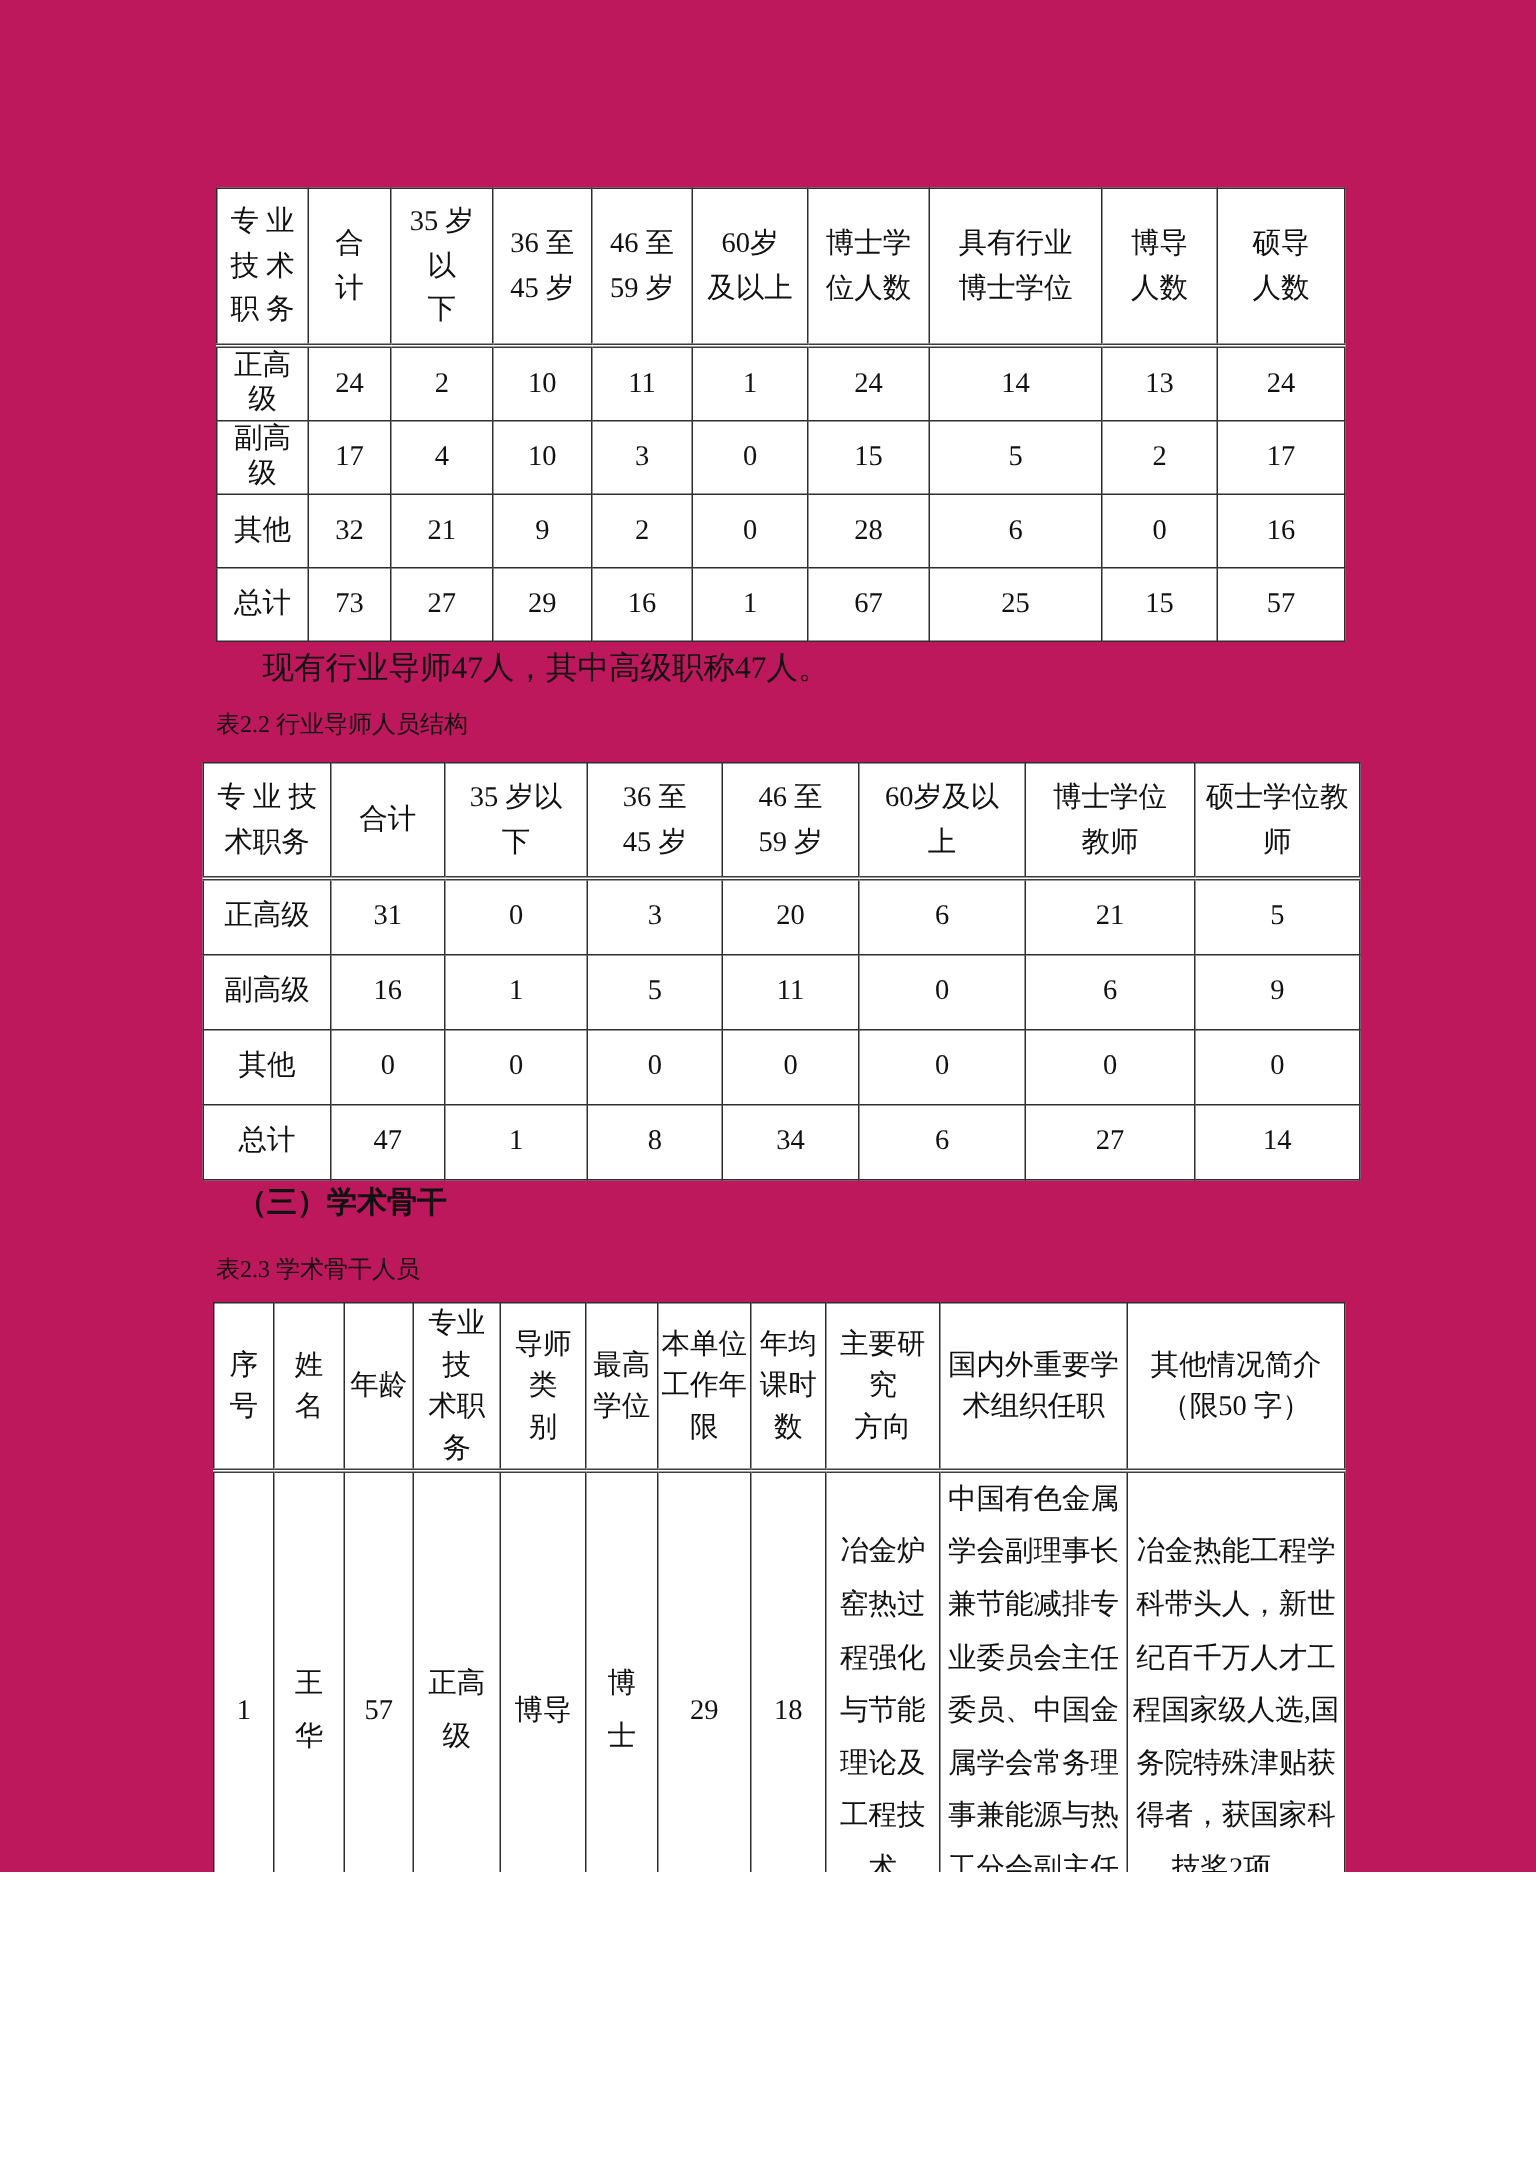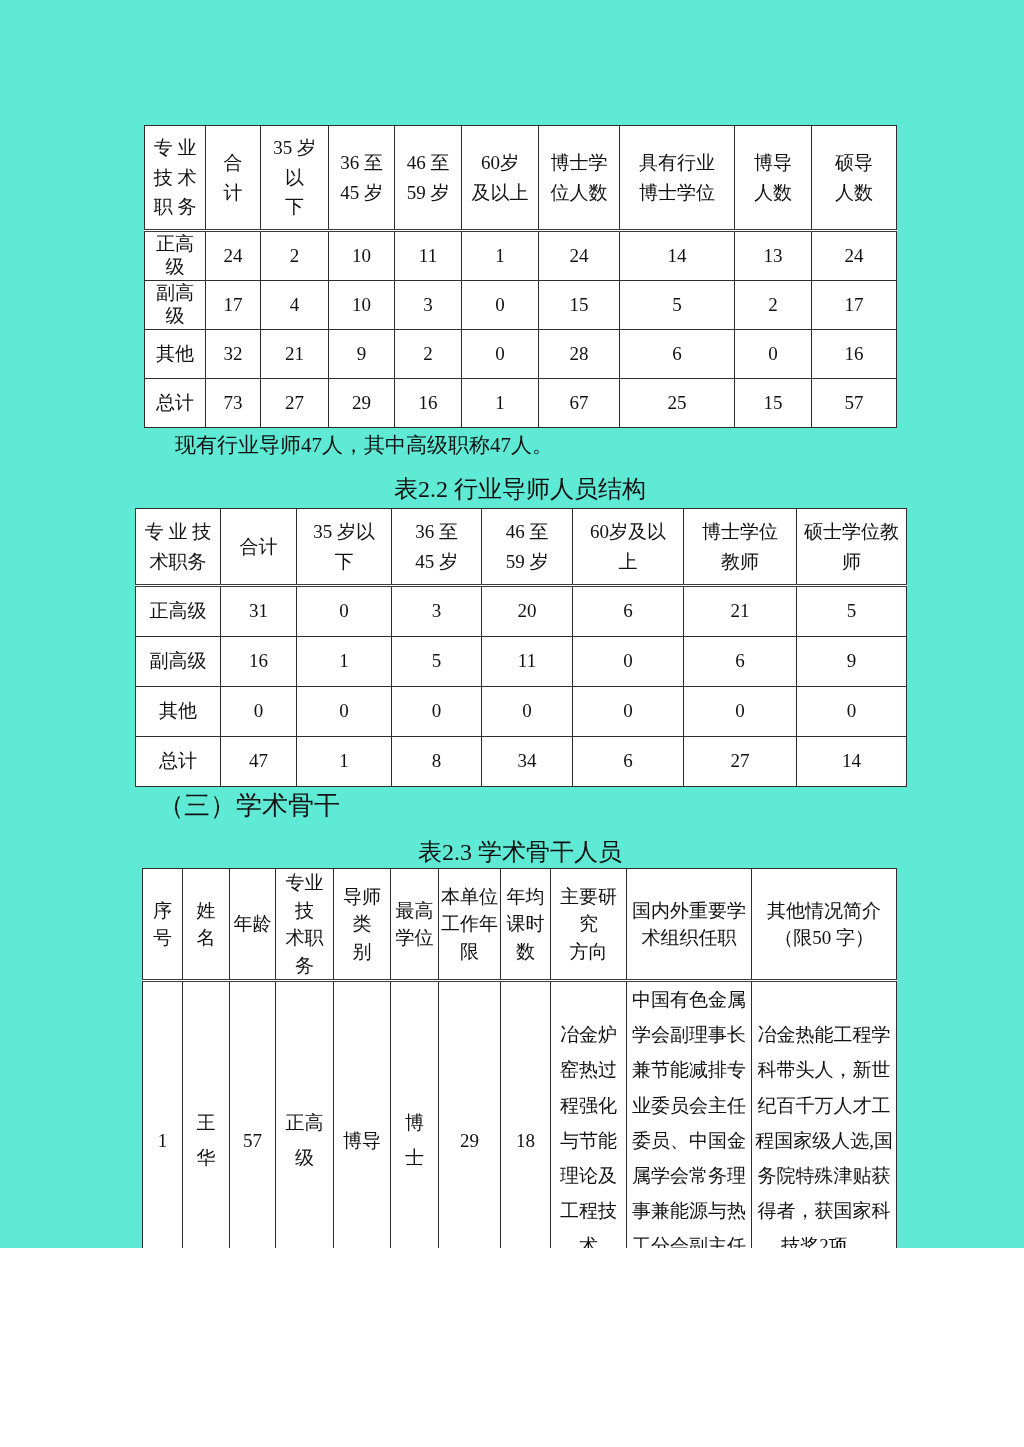"专 业" .page { background: #5eead4 -> #be185d }
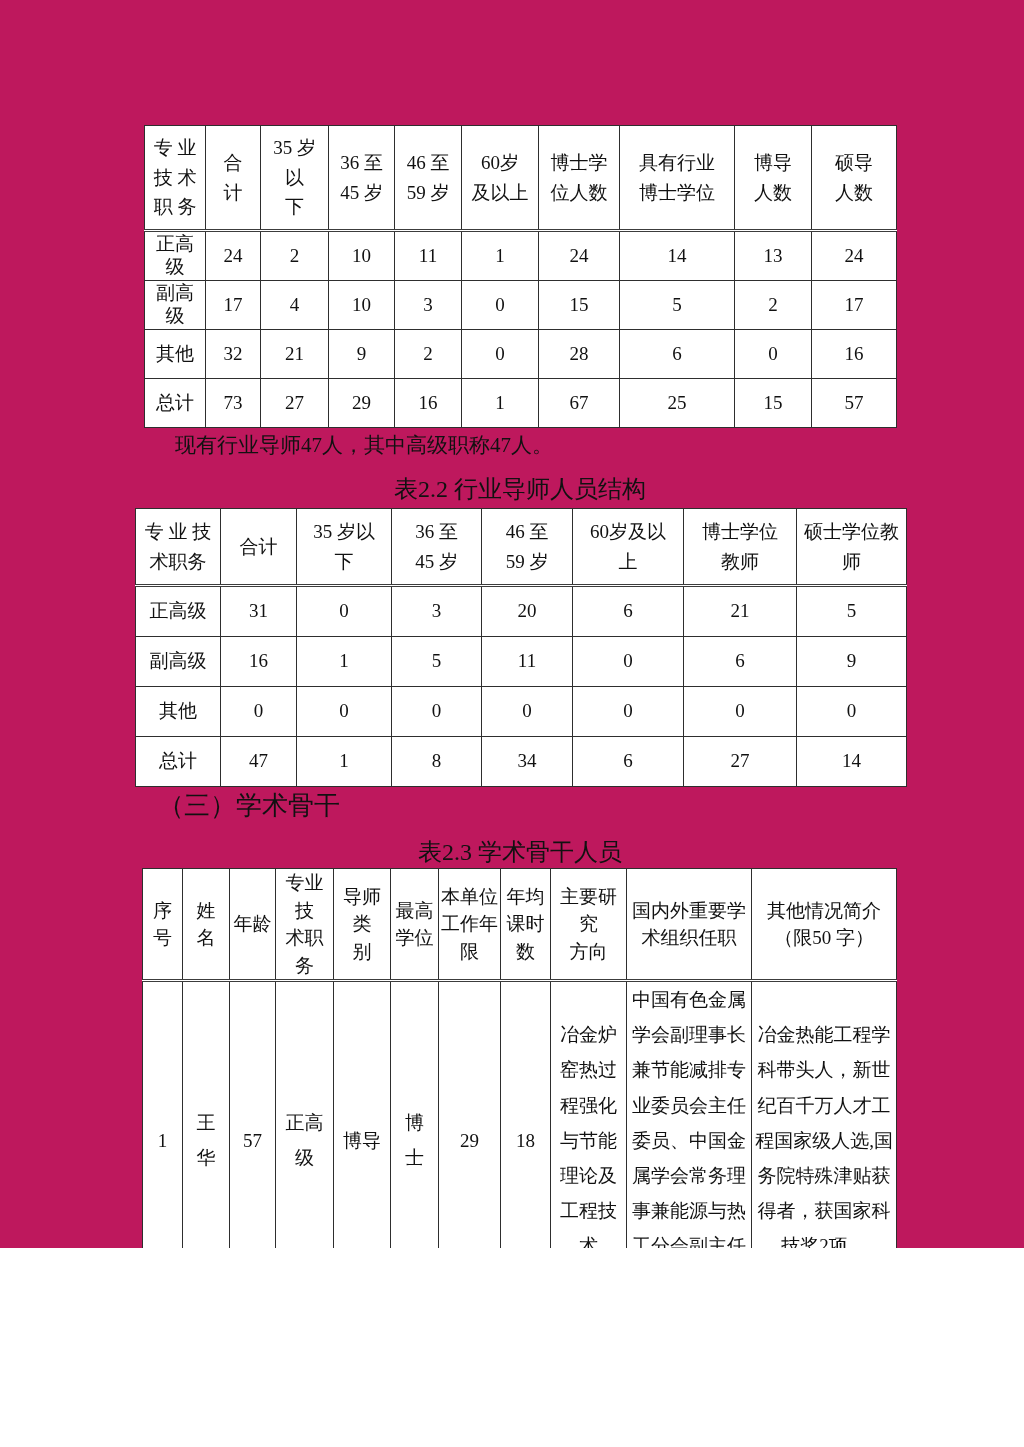"表2.2 行业导师人员结构" .caption { font-size: 24px -> 16px; text-align: center -> none }
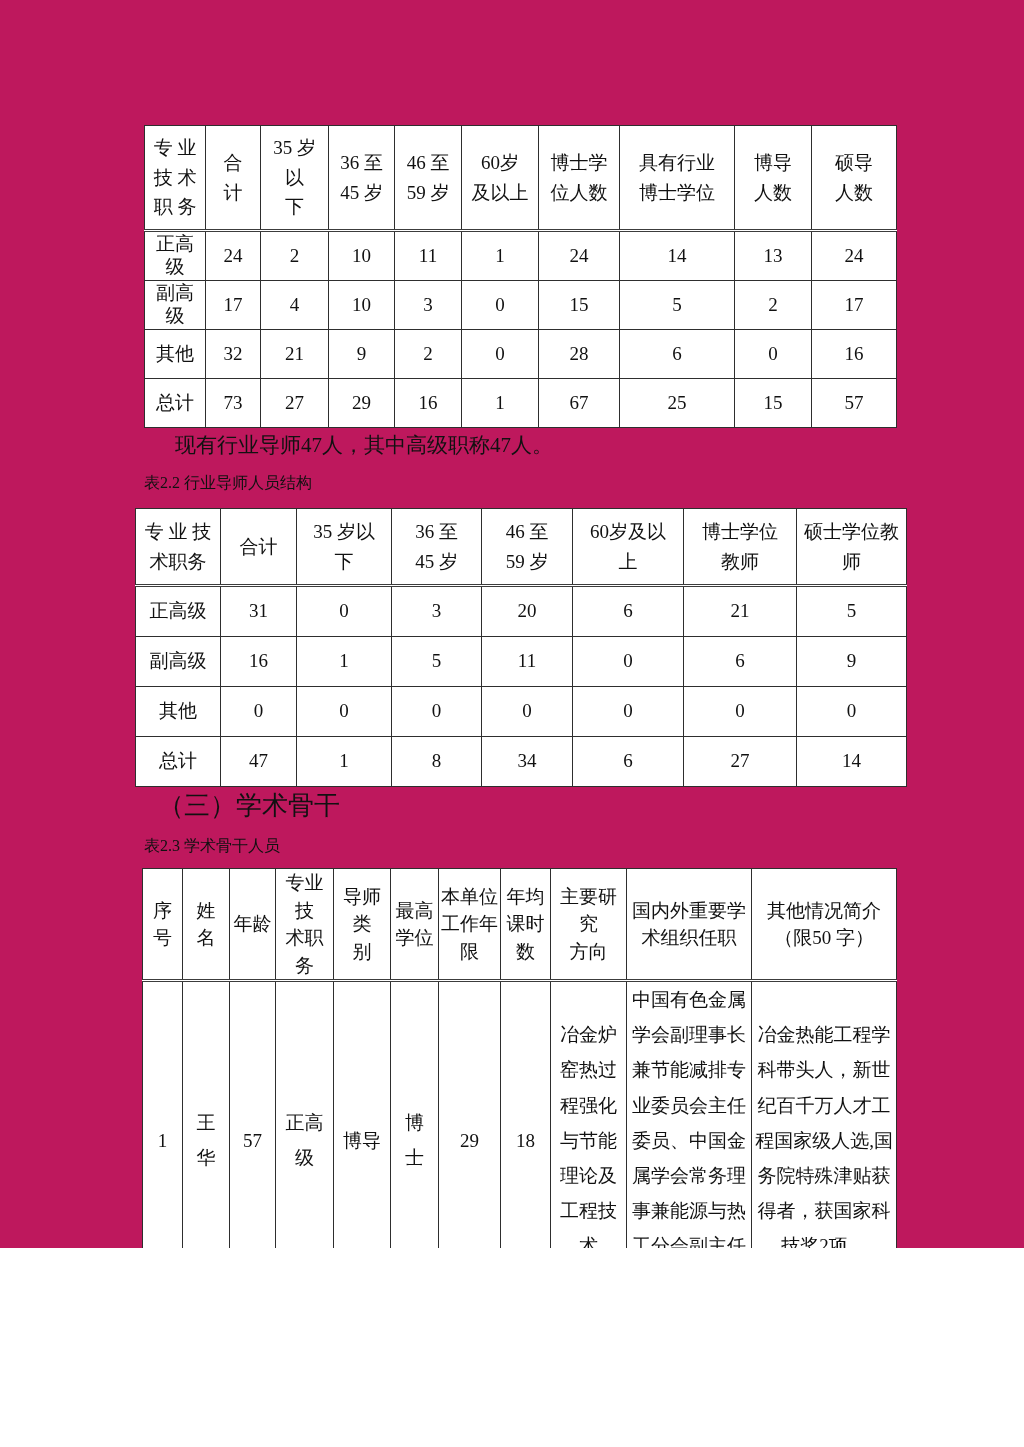"（三）学术骨干" .section-heading { font-size: 26px -> 20px; font-weight: normal -> bold }
